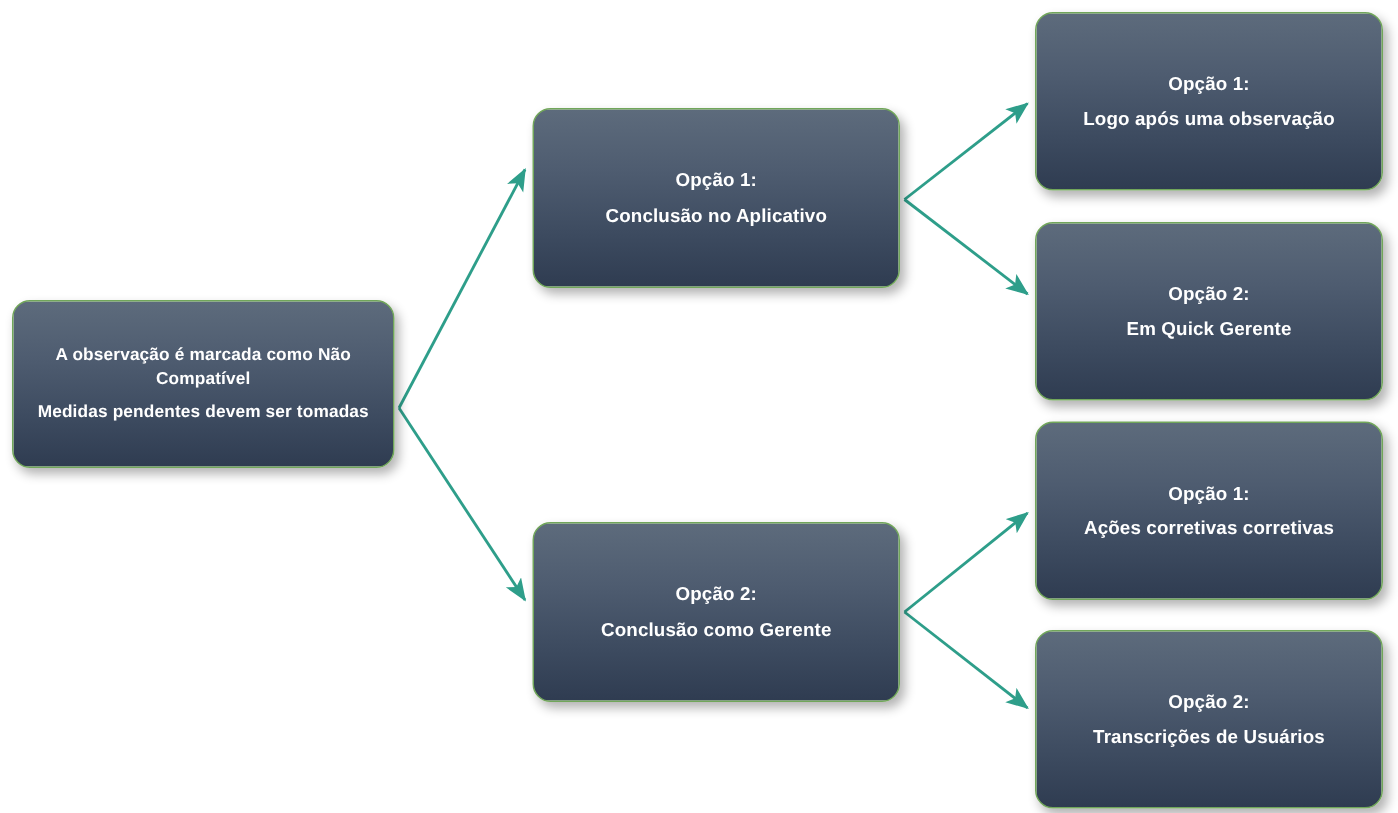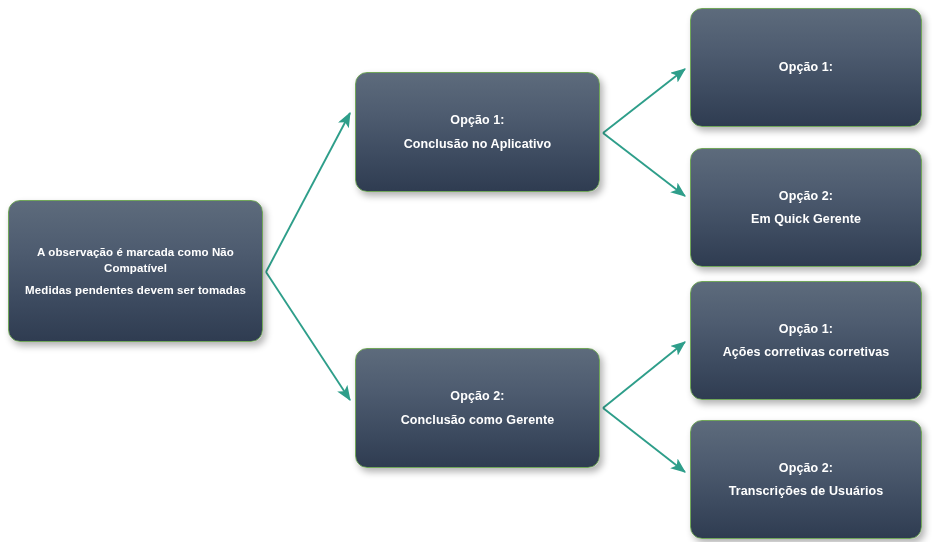"Logo após uma observação" span.node-line { html: none -> <span>Logo após uma observação</span> }
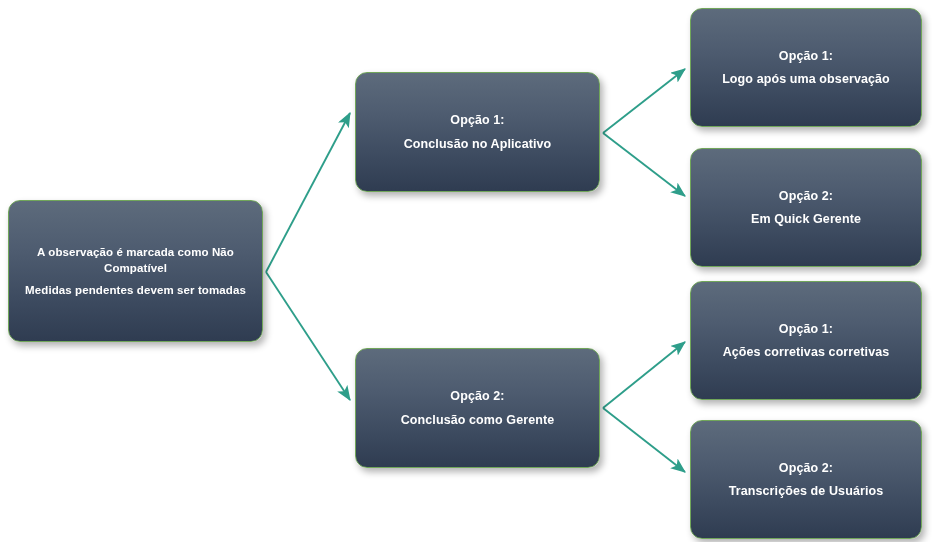"A observação é marcada como" #node-root { height: 142px -> 112px }
